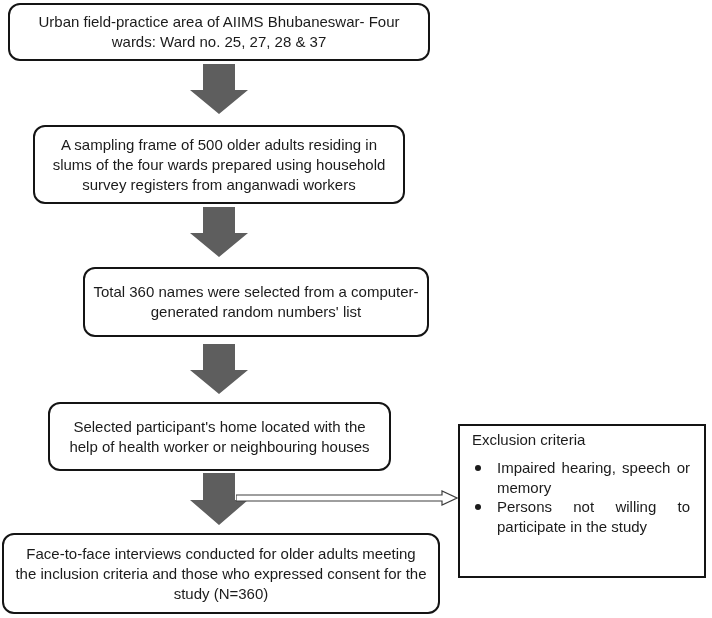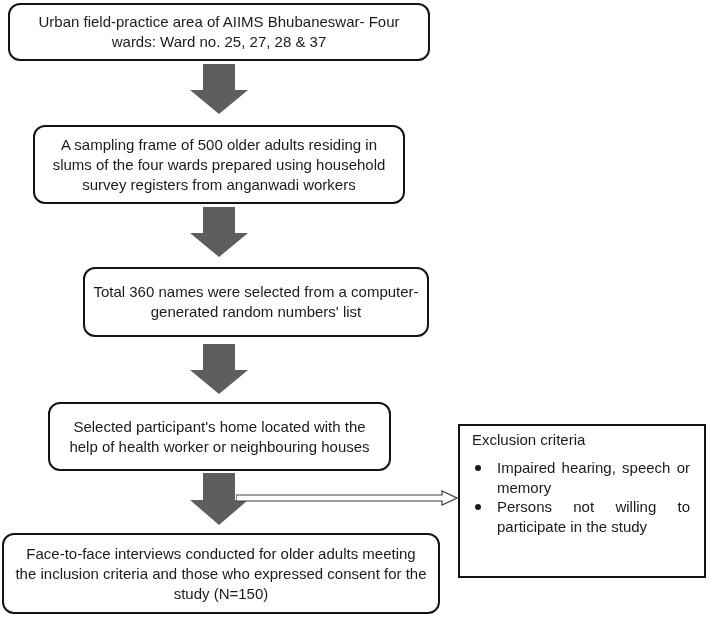"Face-to-face interviews conducted for" span.box-text { text: 150 -> 360 }
